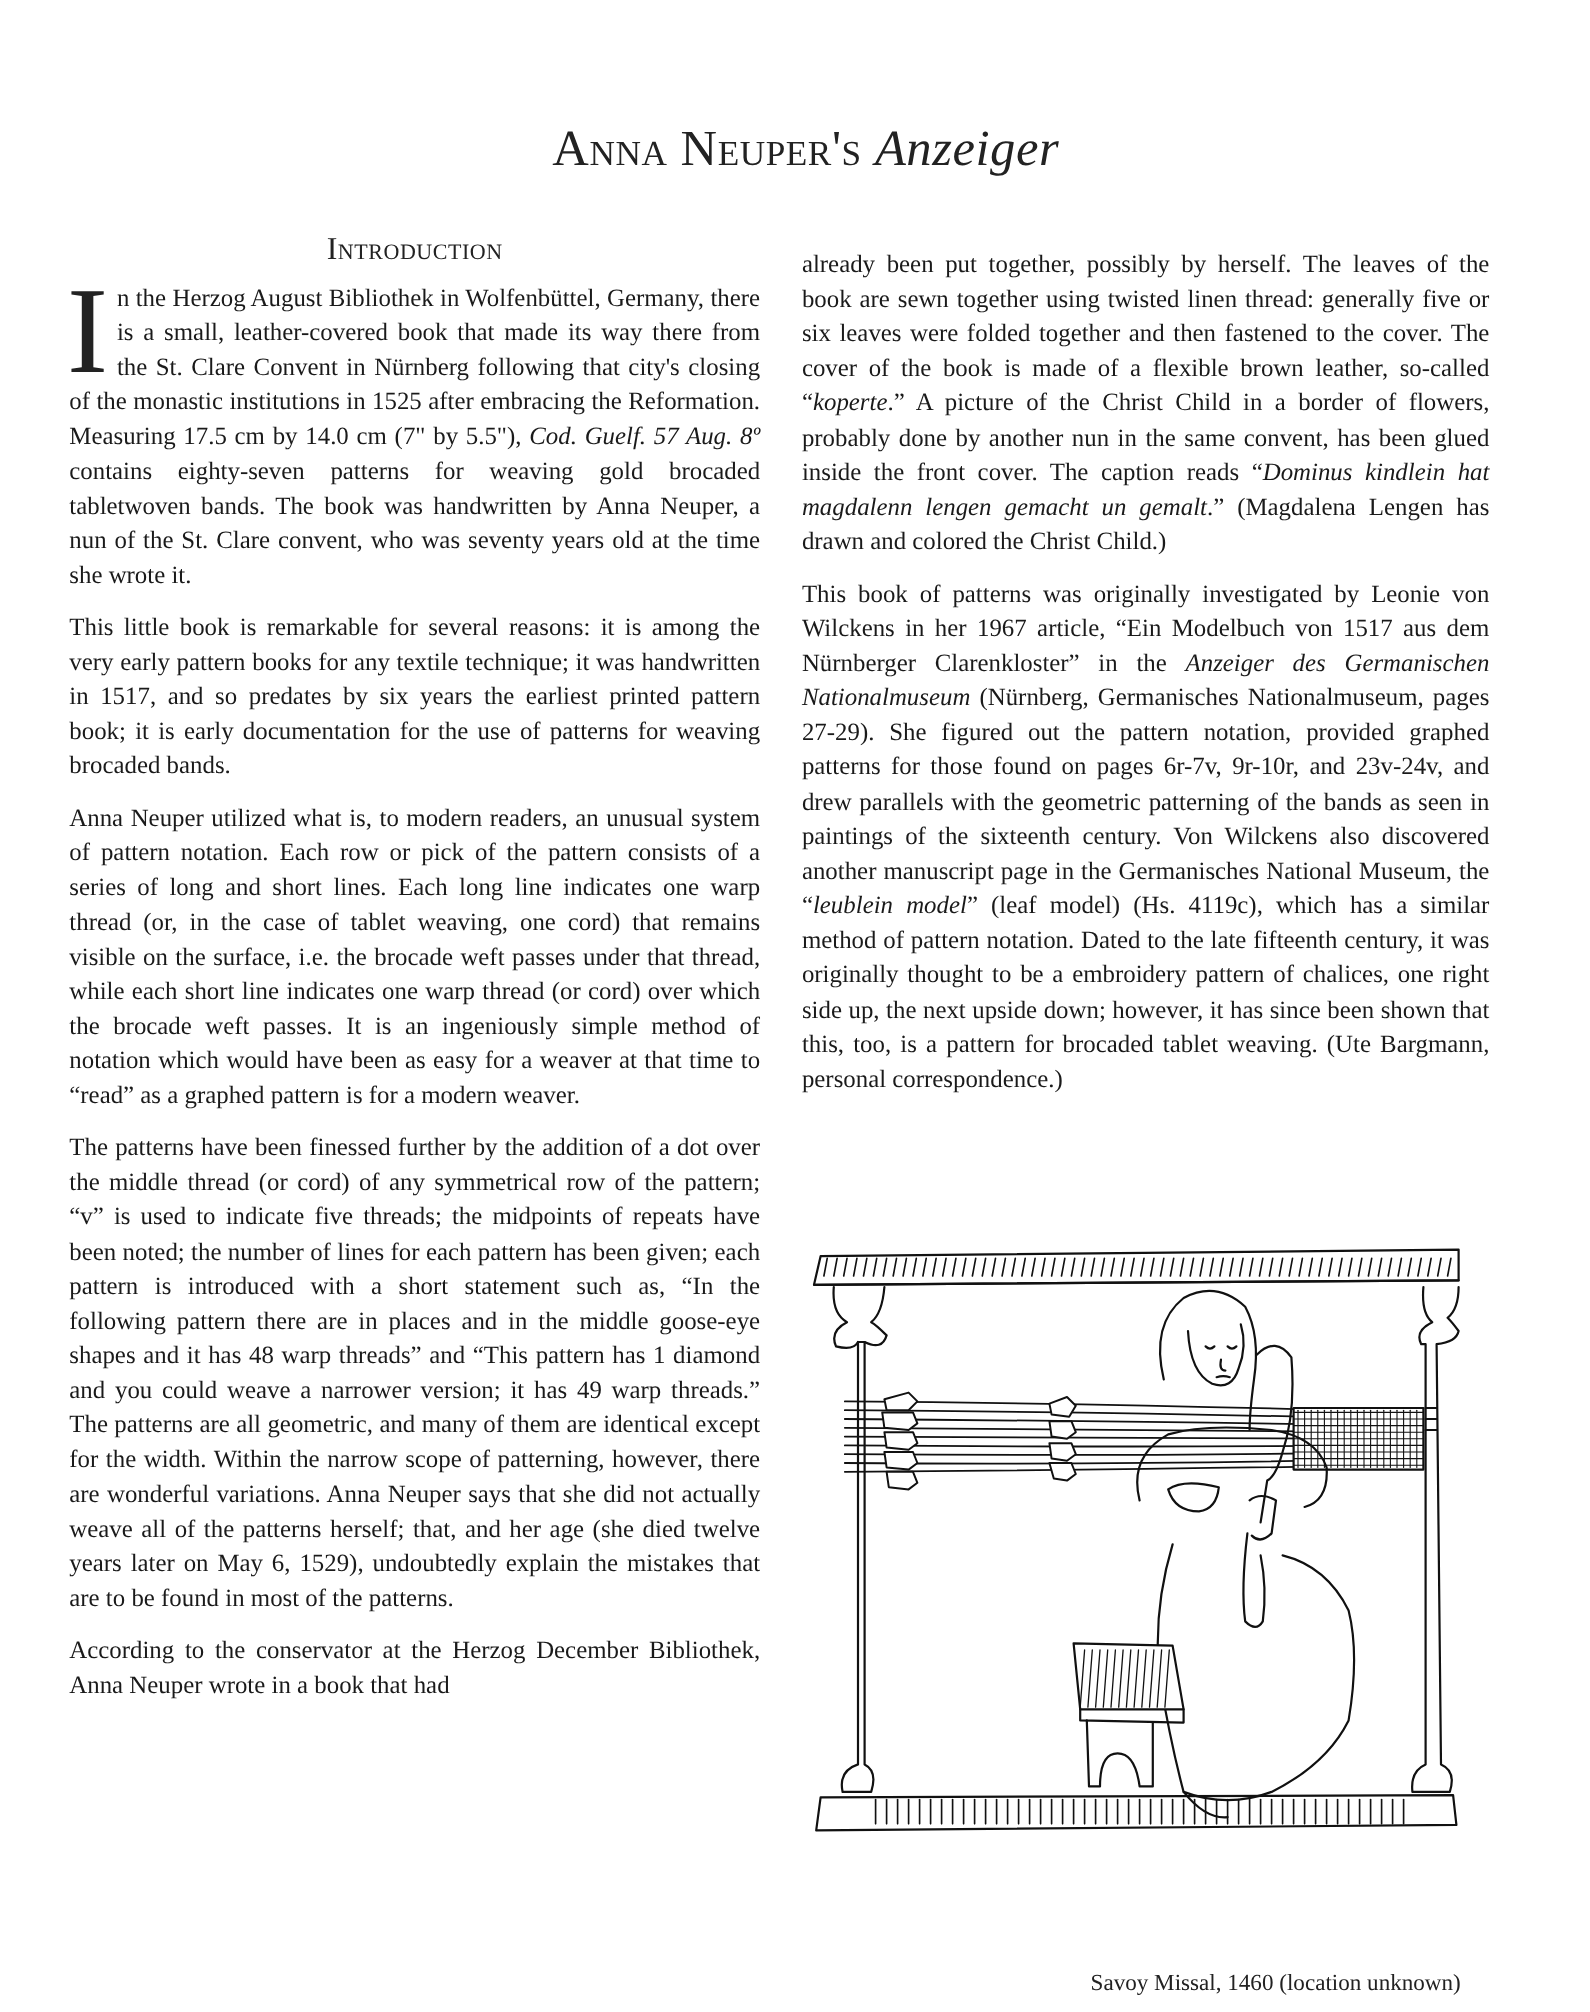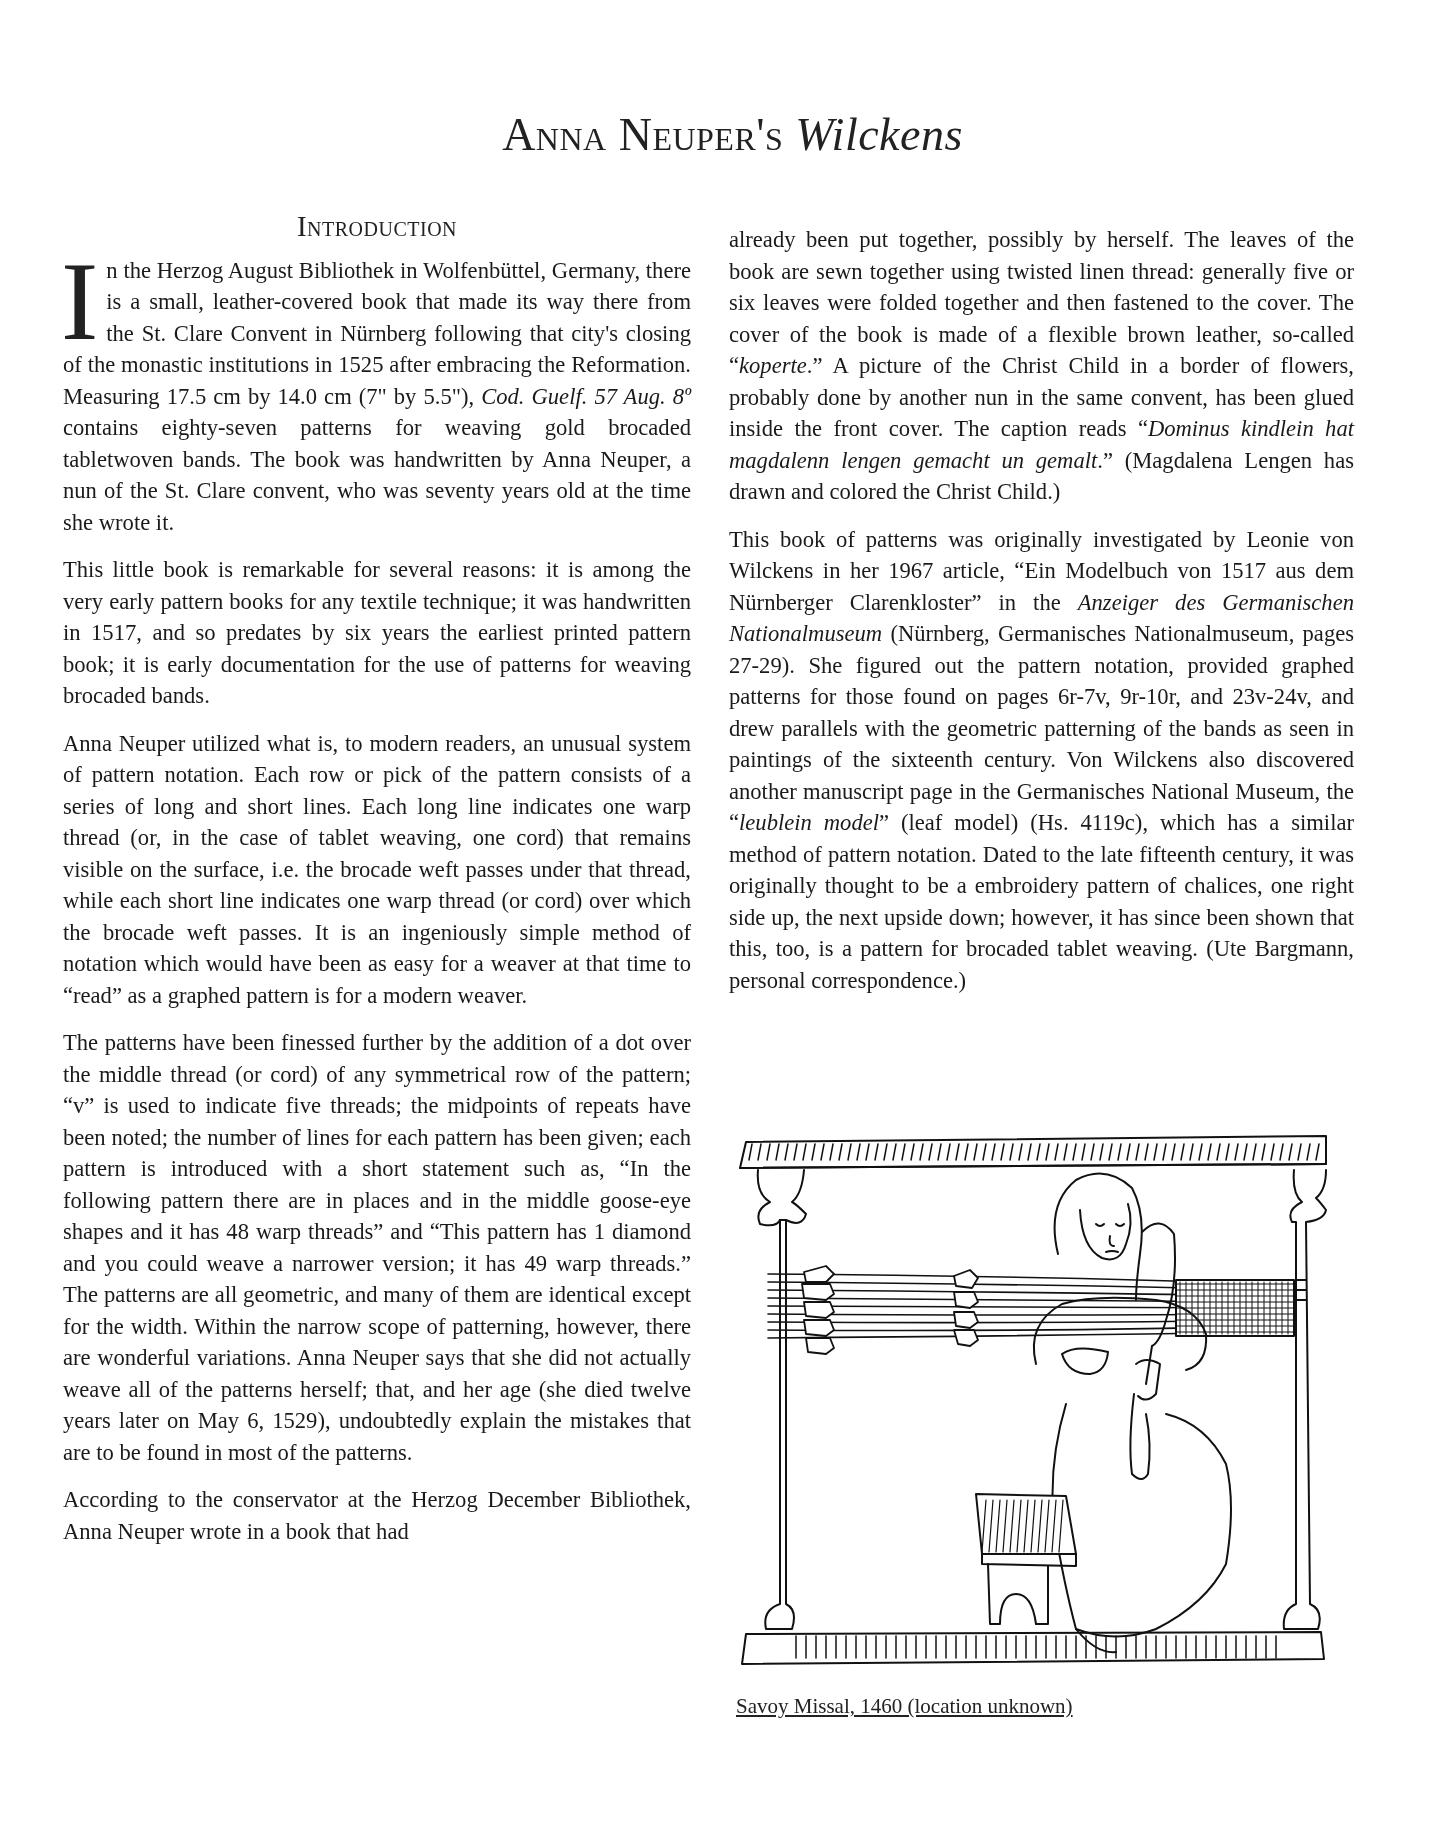"Wilckens" span.it { text: Wilckens -> Anzeiger }
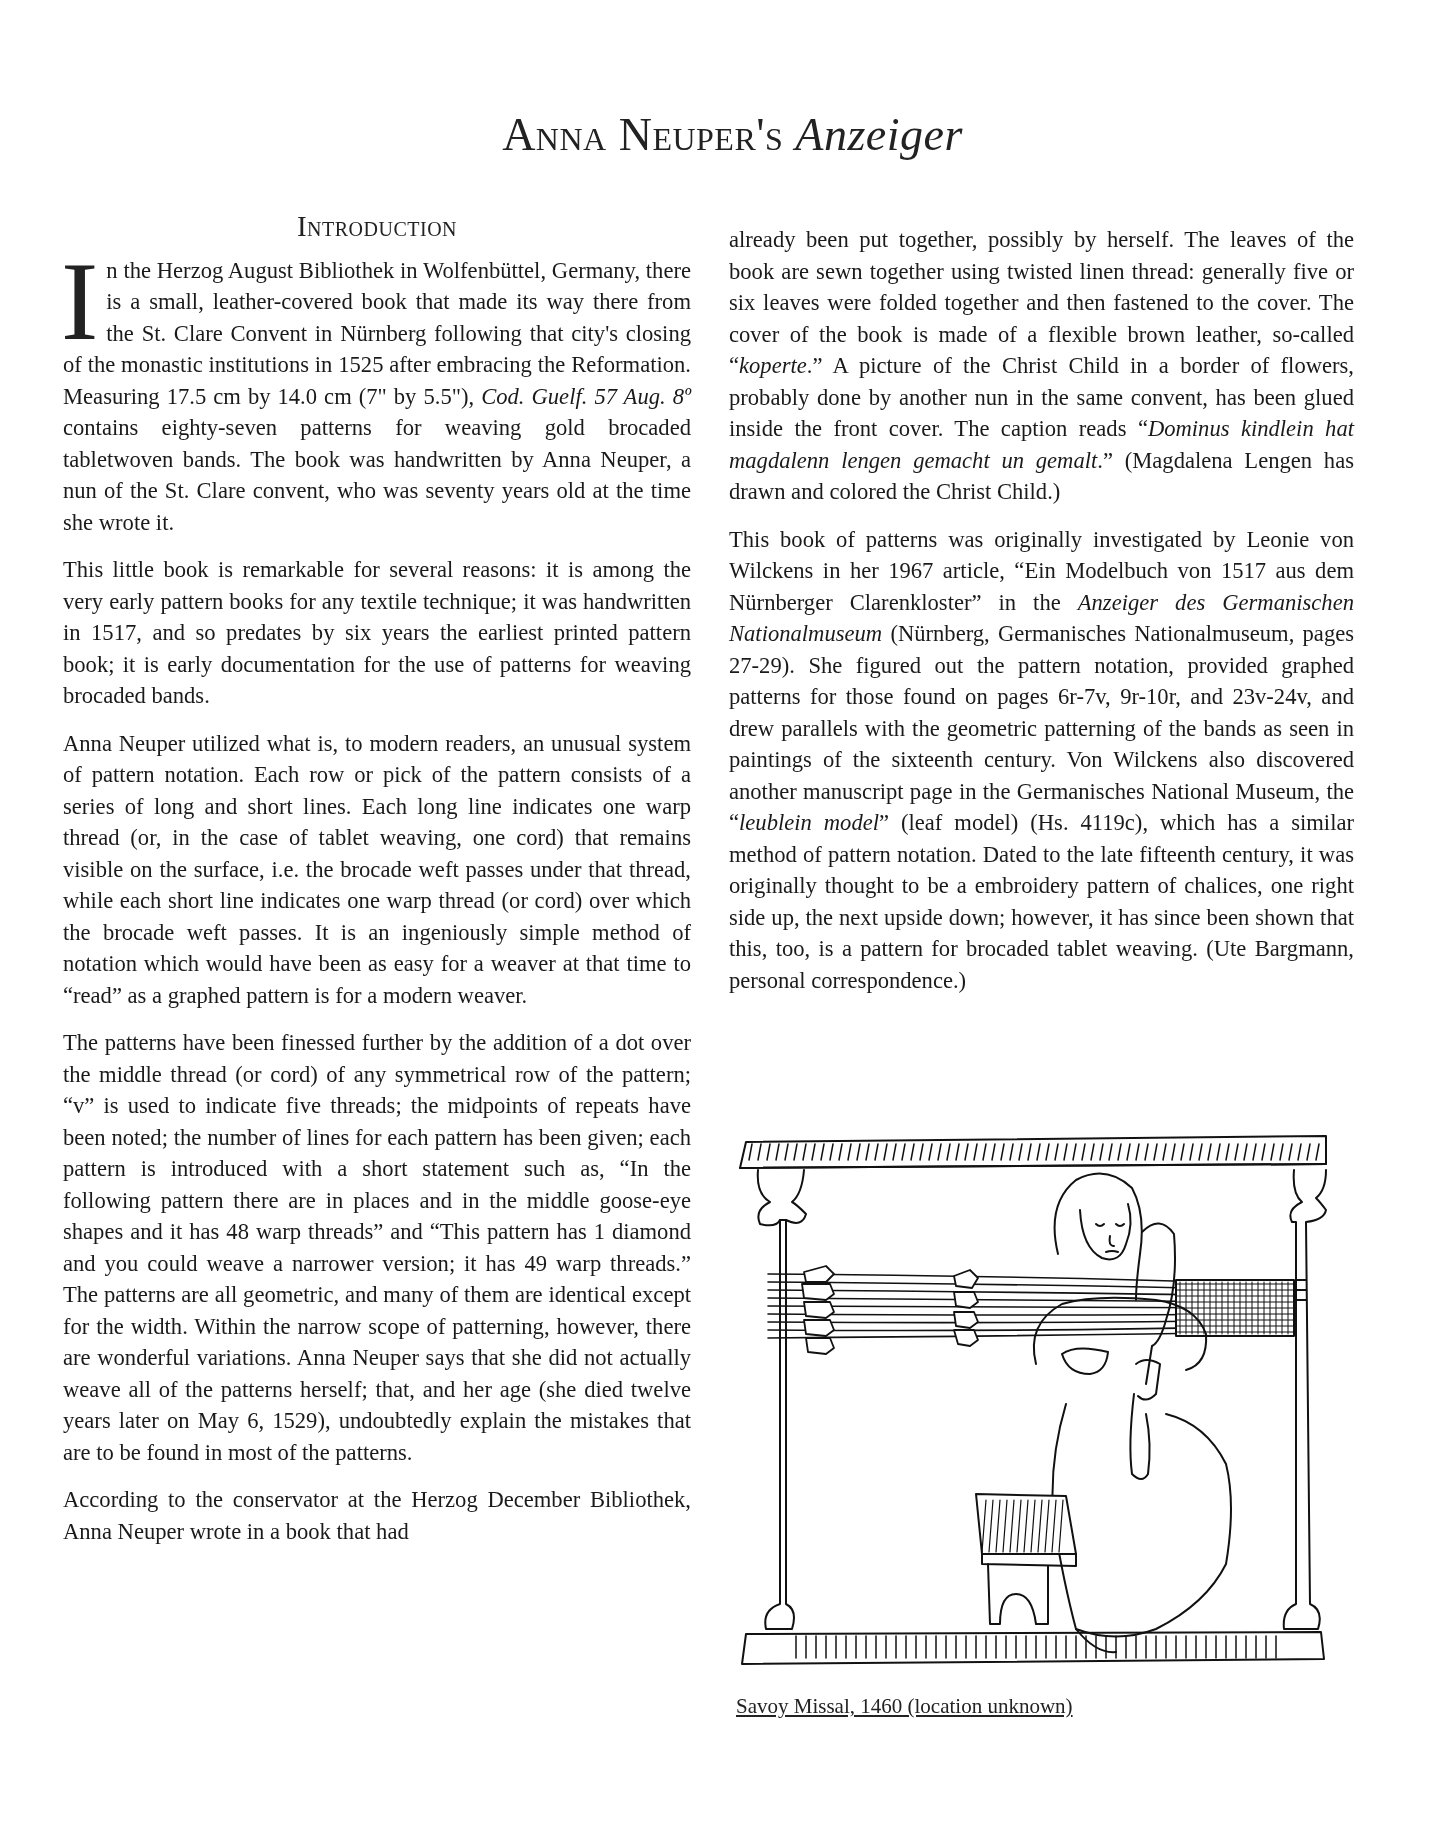"Savoy Missal, 1460 (location unknown)" .caption { text-align: left -> right; text-decoration: underline -> none; top: 1694px -> 1790px }
